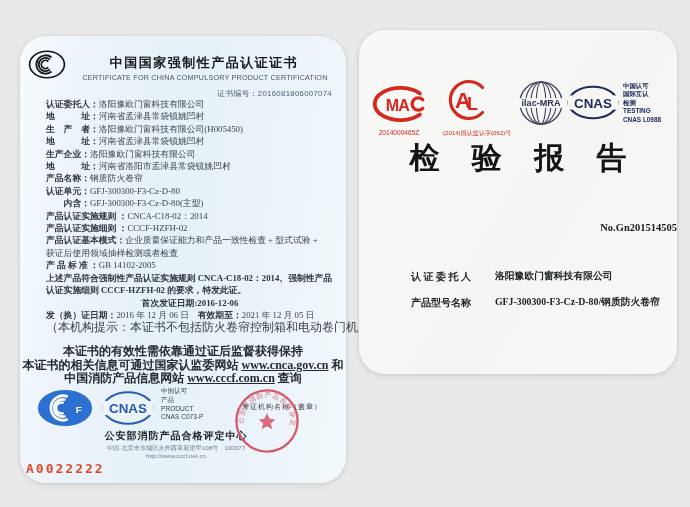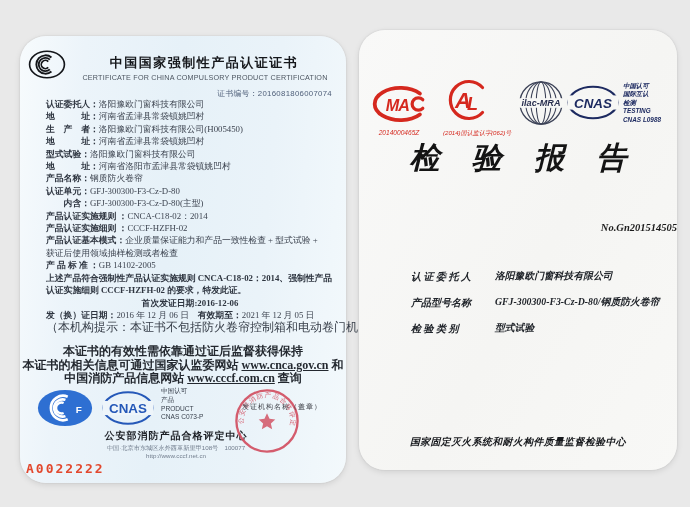"MA" .paper-right { font-style: italic -> none; height: 440px -> 344px }
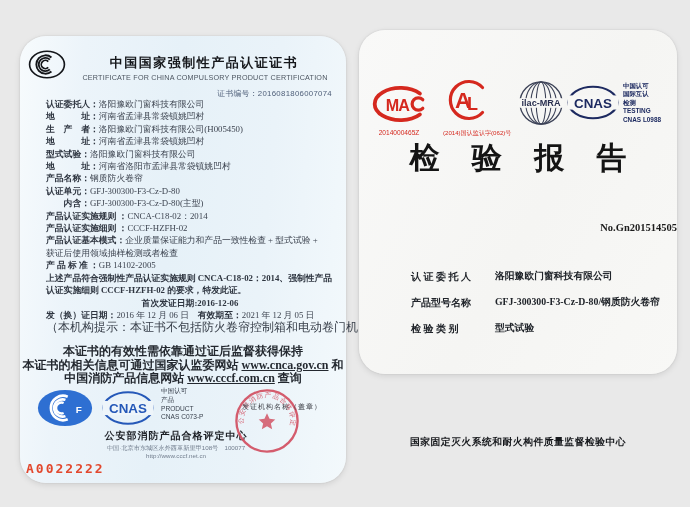"型式试验：" span.lbl { text: 型式试验 -> 生产企业 }
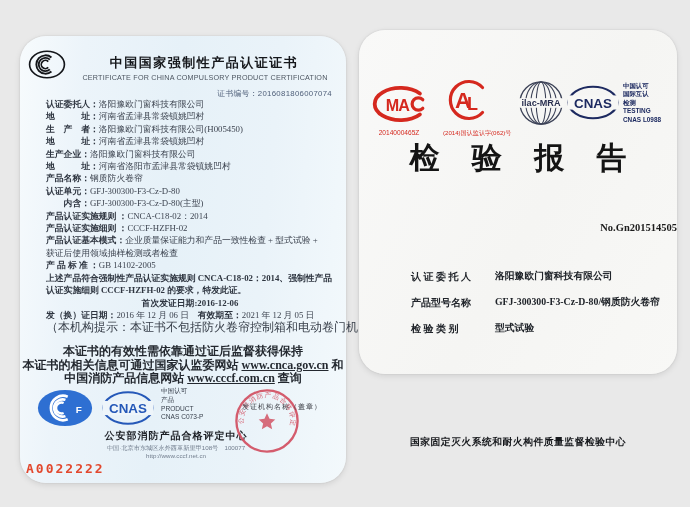"检 验 类 别" div.r-row { html: <div> <span>检 验 类 别</span> <span>型式试验</span> </div> -> none }
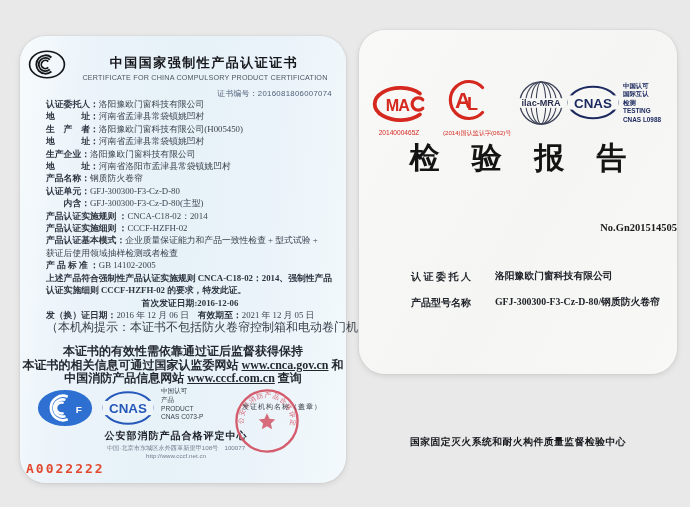"国家固定灭火系统和耐火构件质量监督检验中心" div.r-footer { html: <div>国家固定灭火系统和耐火构件质量监督检验中心</div> -> none }
